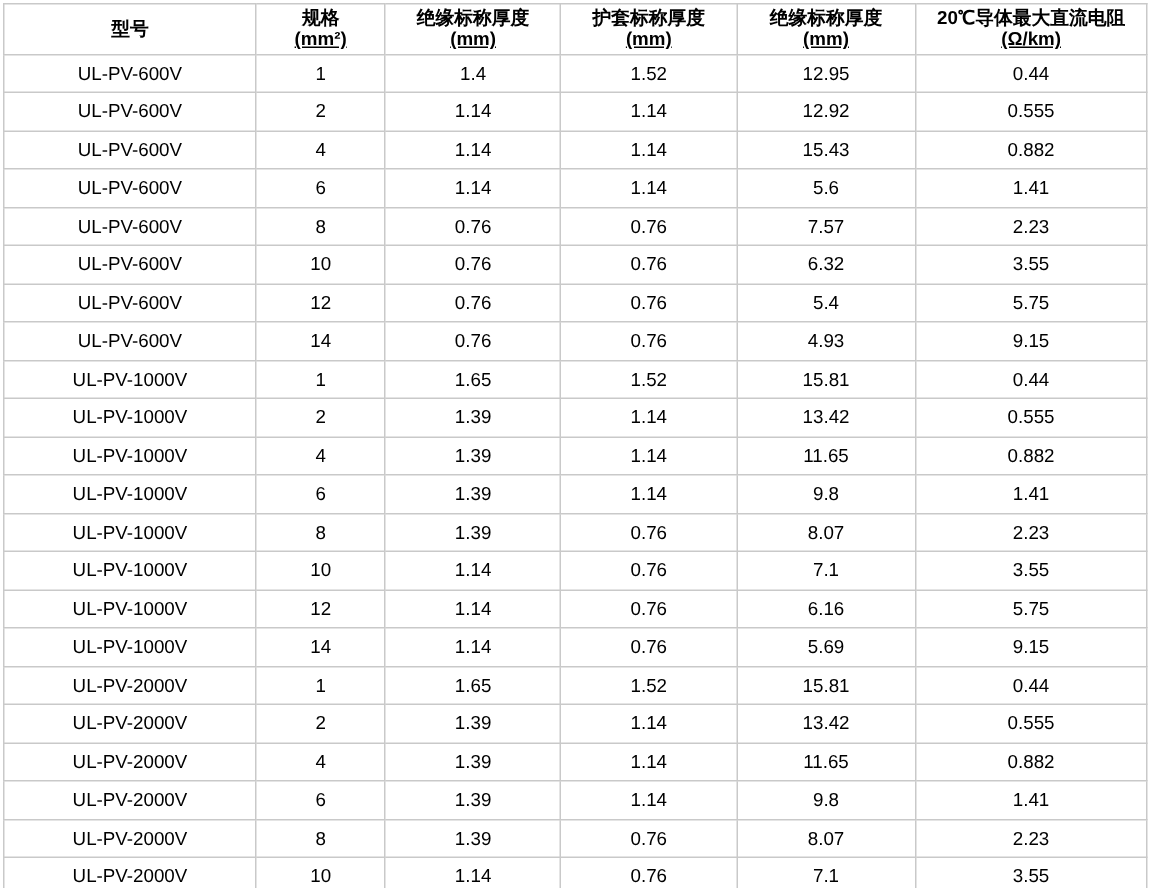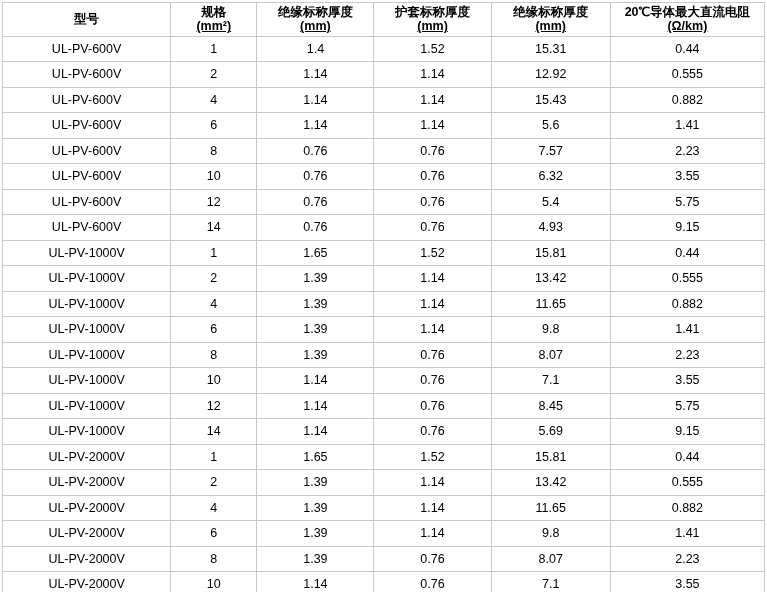"15.31" td { text: 15.31 -> 12.95 }
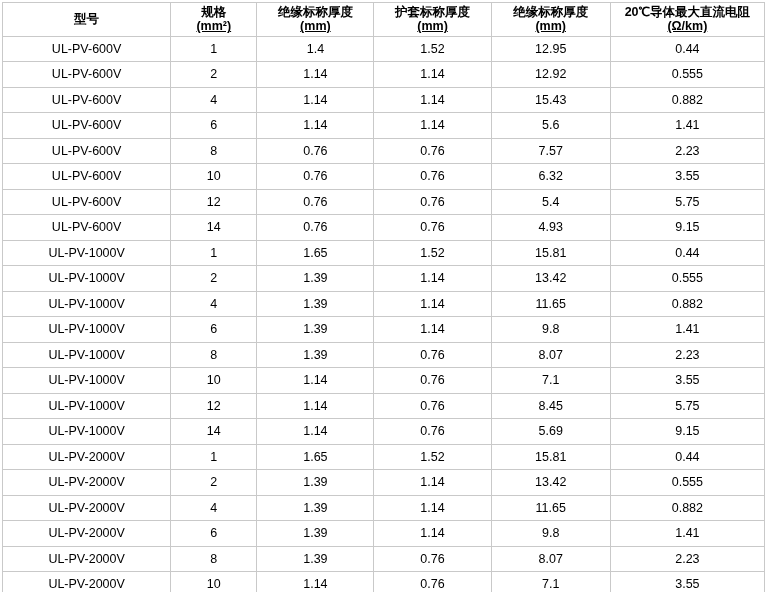"8.45" td { text: 8.45 -> 6.16 }
